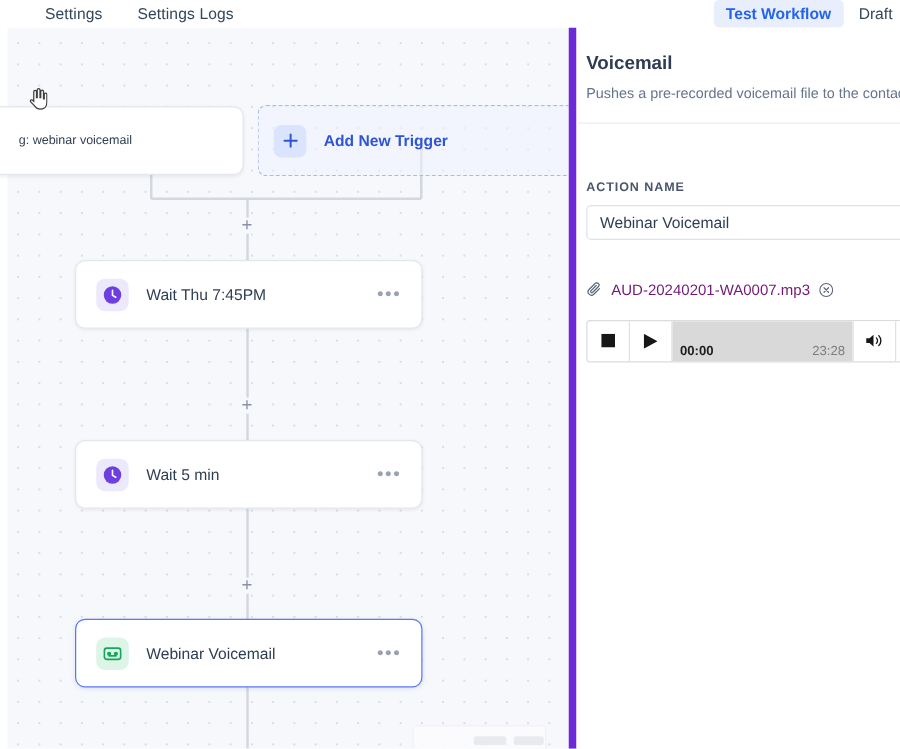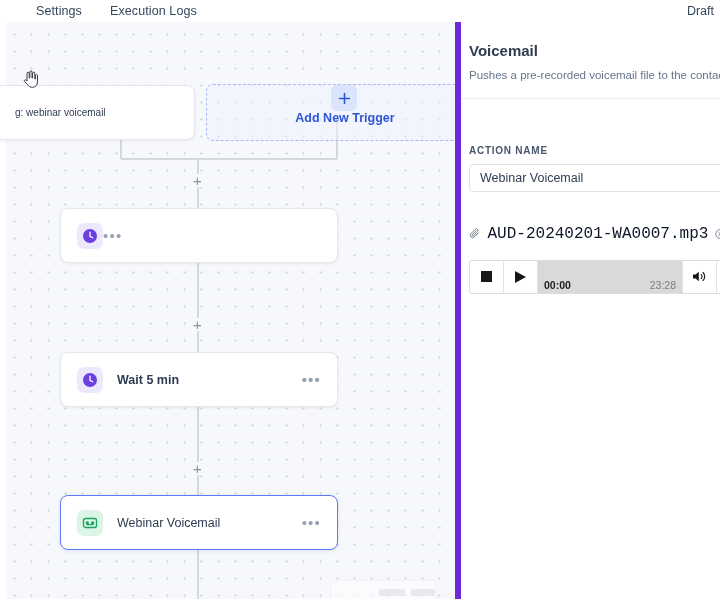"Execution Logs" div.nav-tab { text: Execution -> Settings }
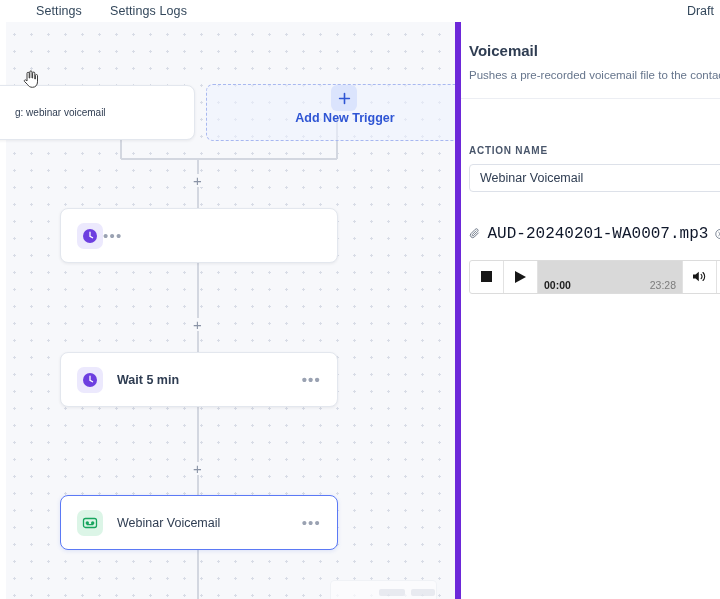"Test Workflow" div.btn-test { html: none -> <div>Test Workflow</div> }
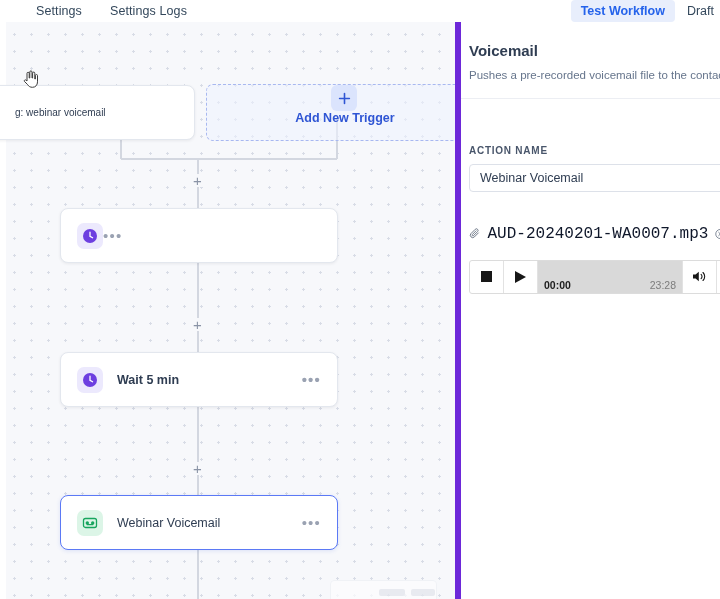"Add New Trigger" .add-trigger-wrap { flex-direction: column -> none }
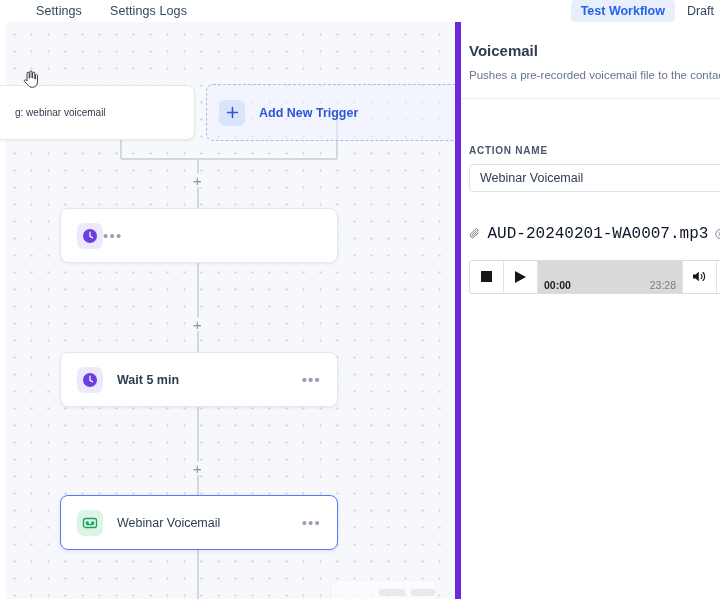"Wait Thu 7:45PM" div.node-label { html: none -> <div>Wait Thu 7:45PM</div> }
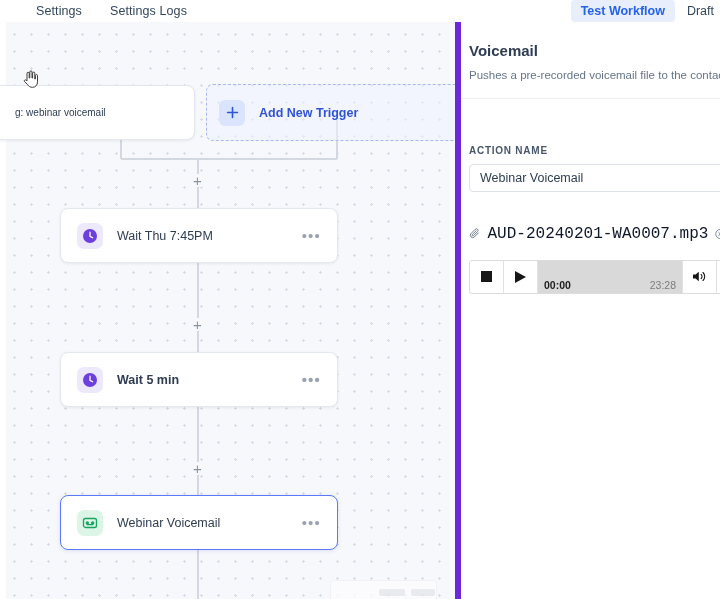"AUD-20240201-WA0007.mp3" .file-name { color: #0f172a -> #701a75; font-family: Liberation Mono, monospace -> none; font-size: 16px -> 12px }
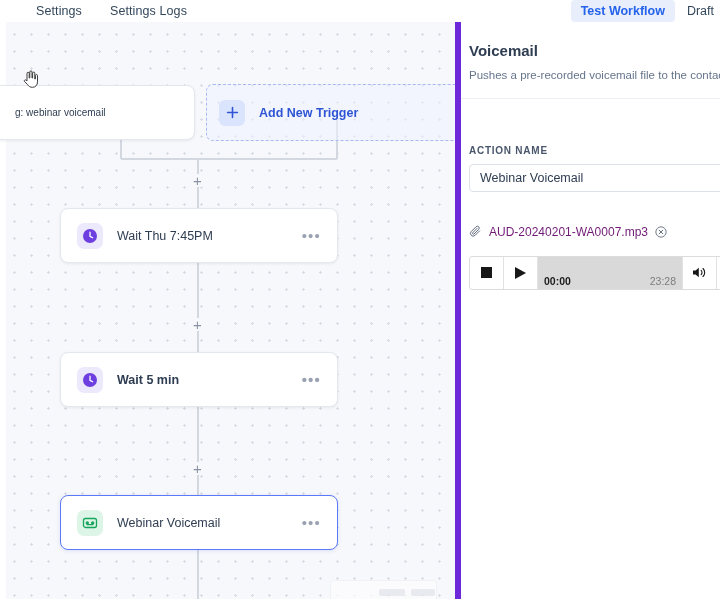"Wait 5 min" div.node-card { font-weight: bold -> none }
